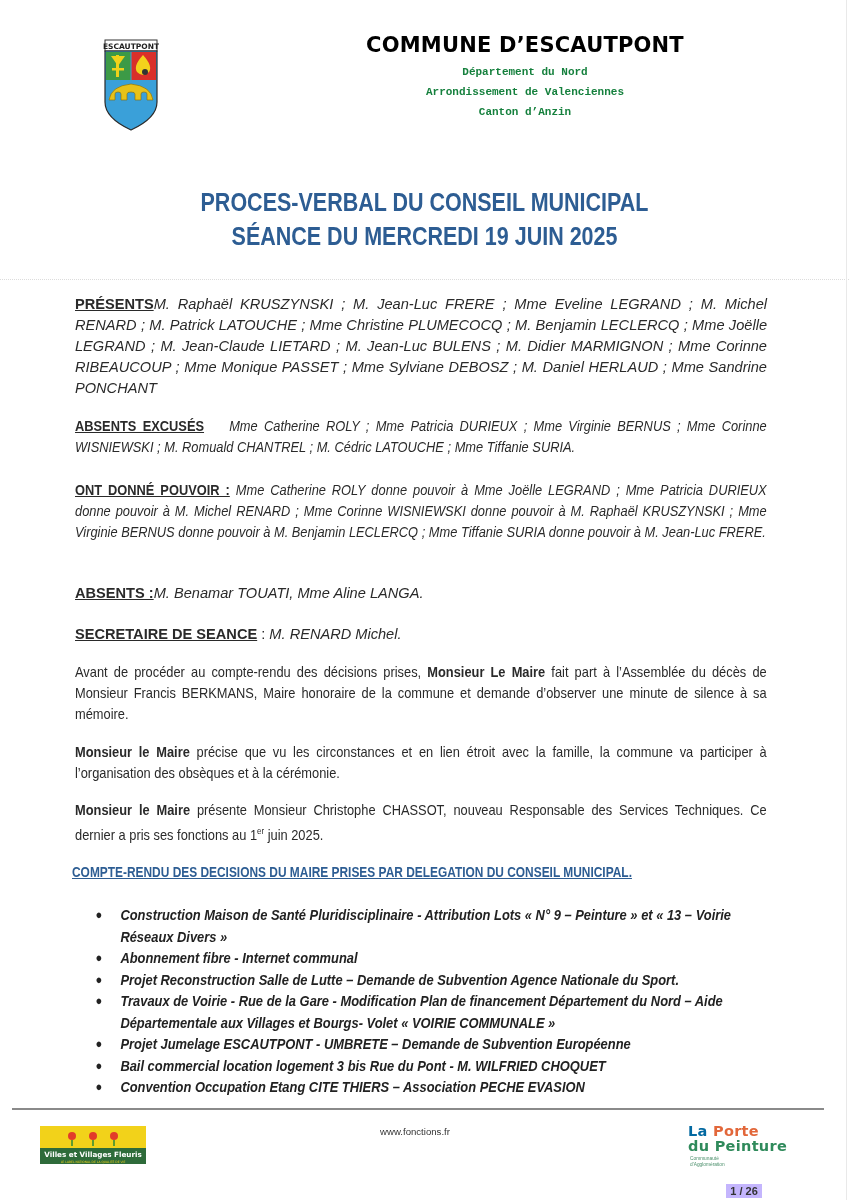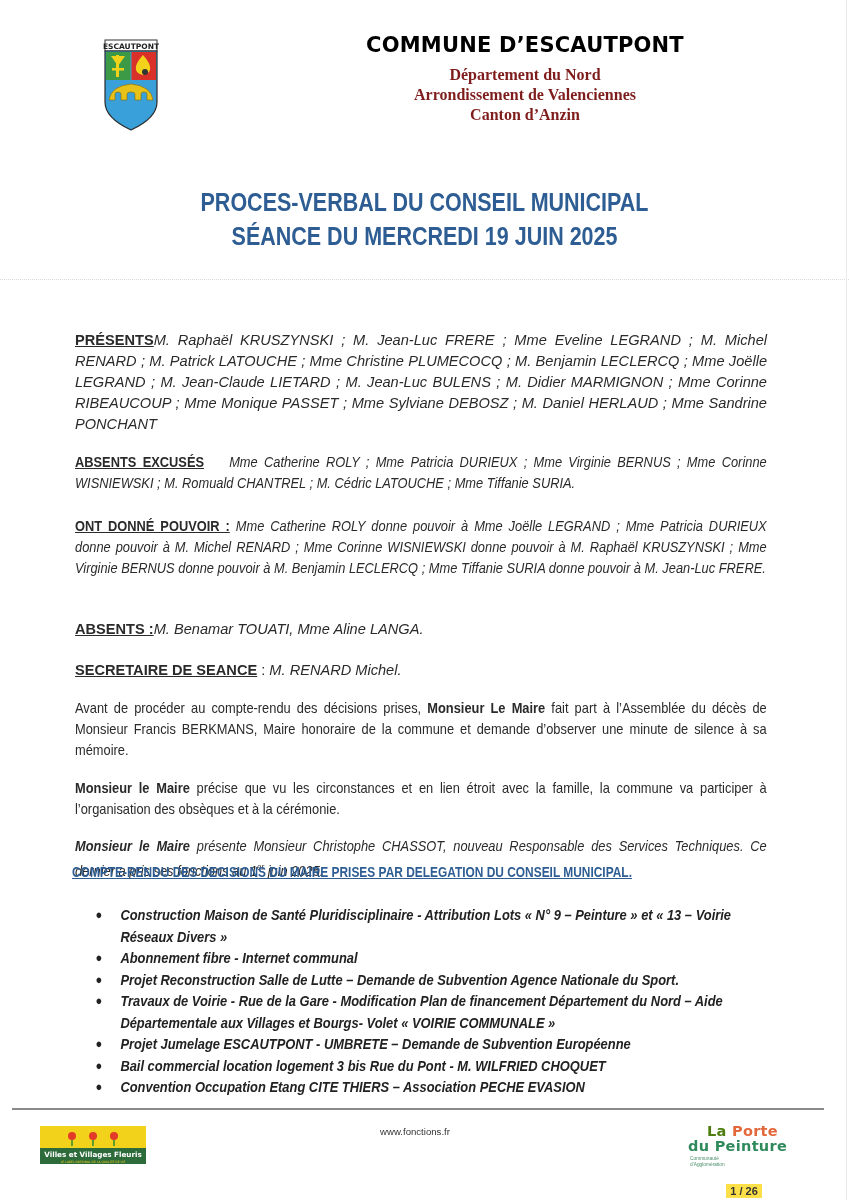"Département du Nord" .header-sub { color: #7f1d1d -> #15803d; font-family: Liberation Serif, serif -> Liberation Mono, monospace; font-size: 16px -> 11px }
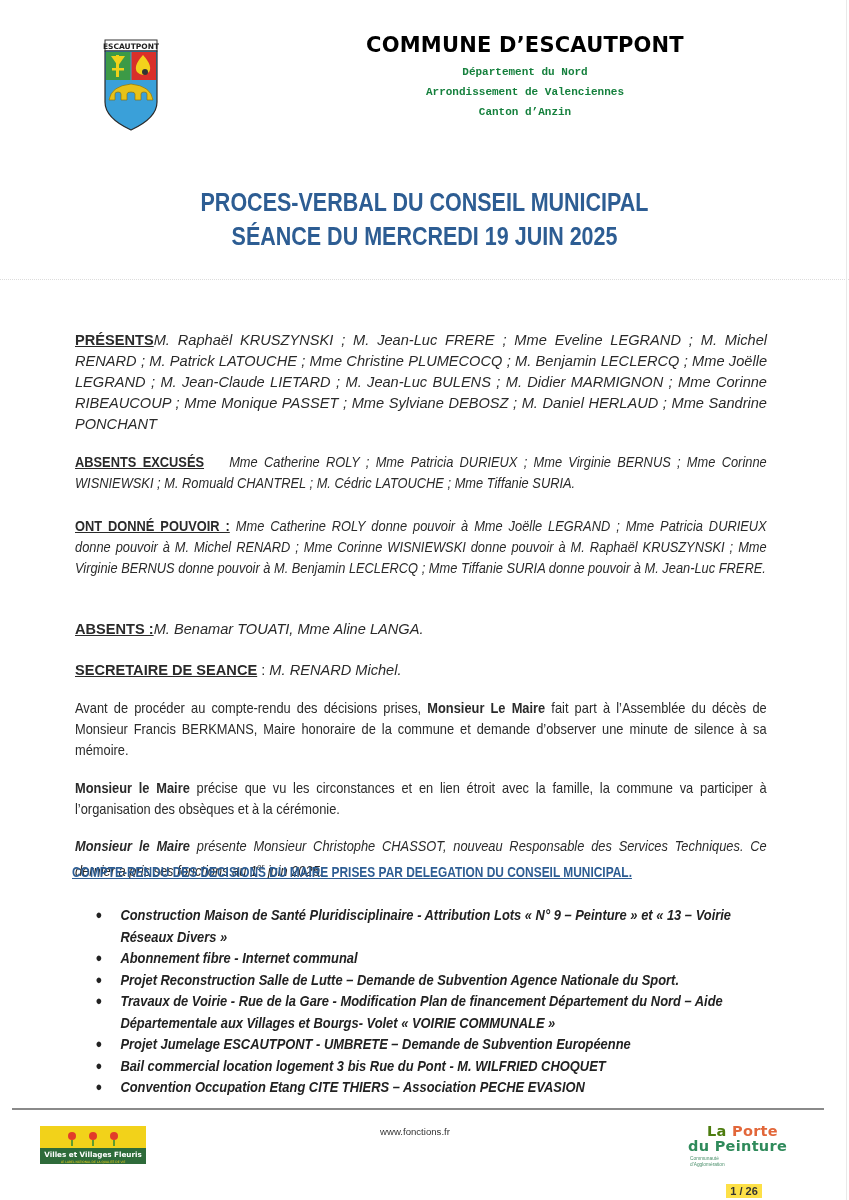"PRÉSENTSM. Raphaël KRUSZYNSKI ; M." .para { margin-top: 36px -> none }
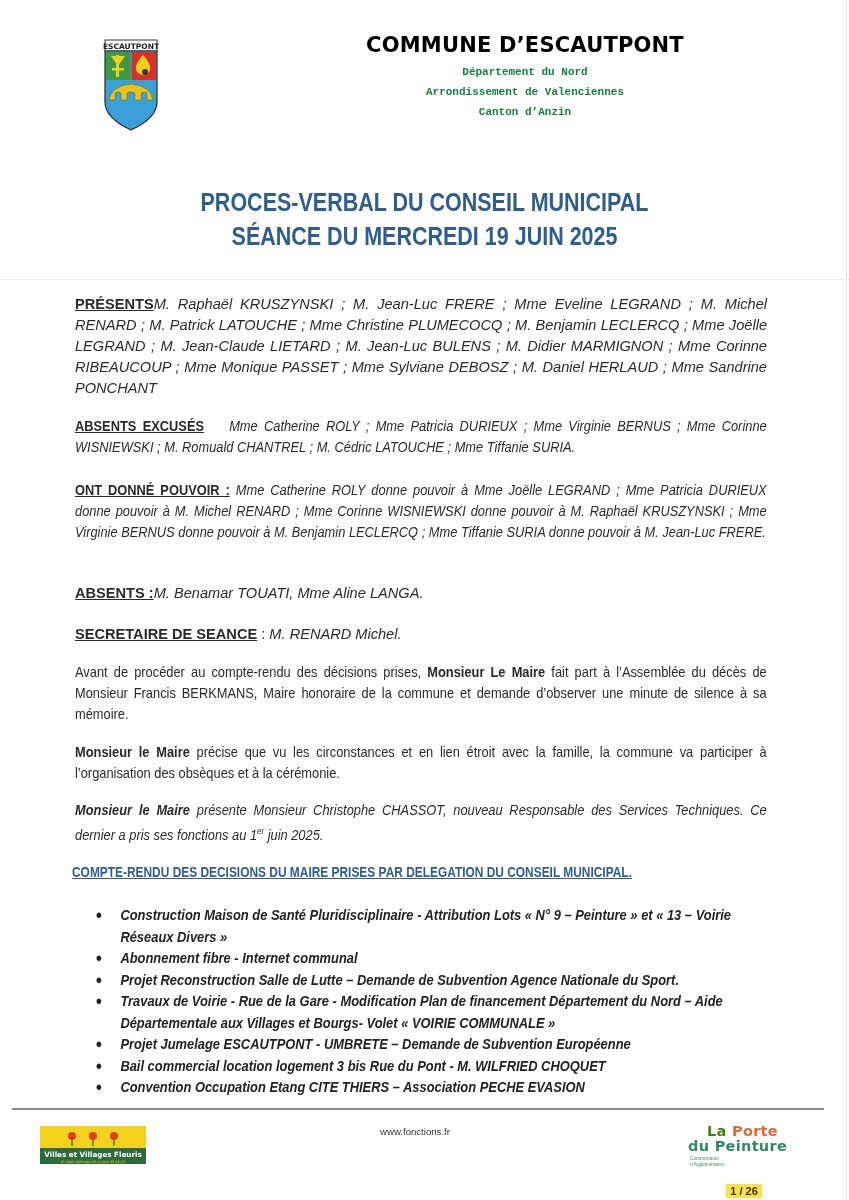"Monsieur le Maire présente Monsieur" div.abs { font-style: italic -> none }
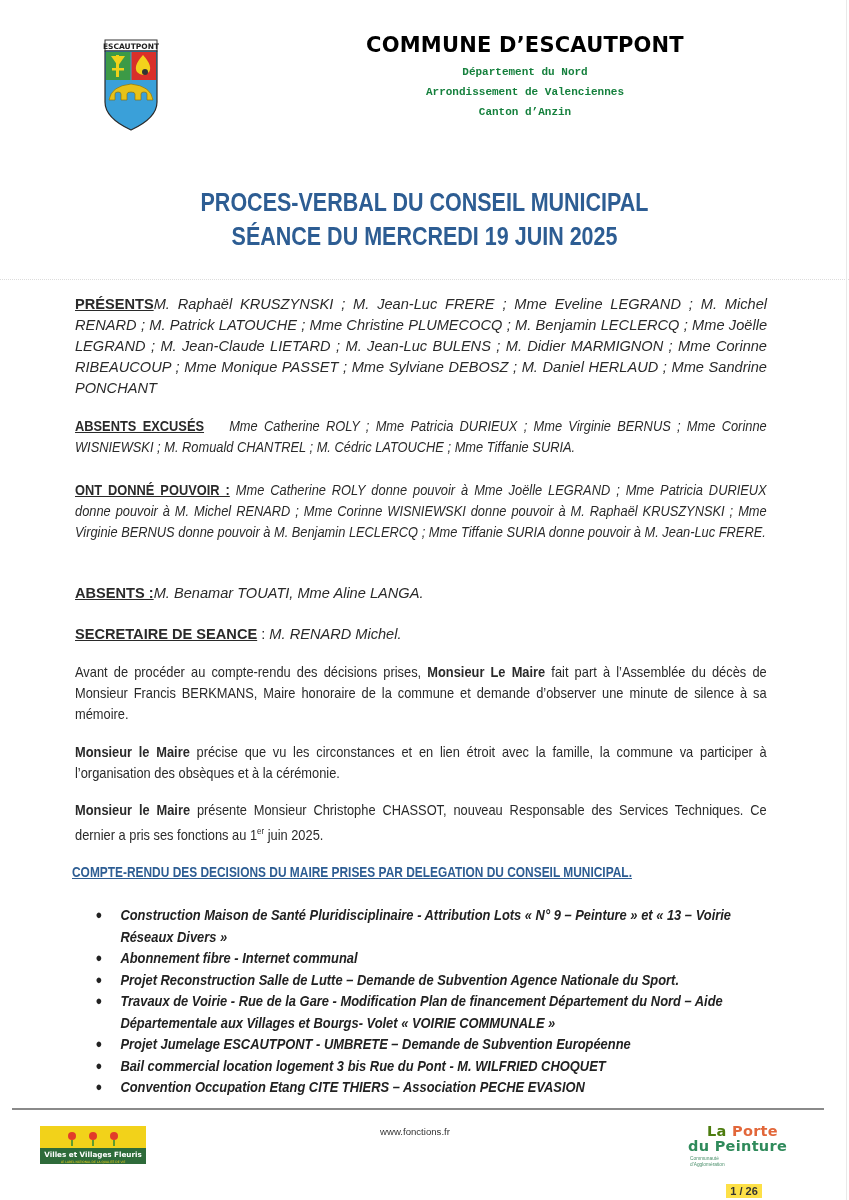"La" span { color: #4d7c0f -> #0369a1; margin-left: 19px -> none }
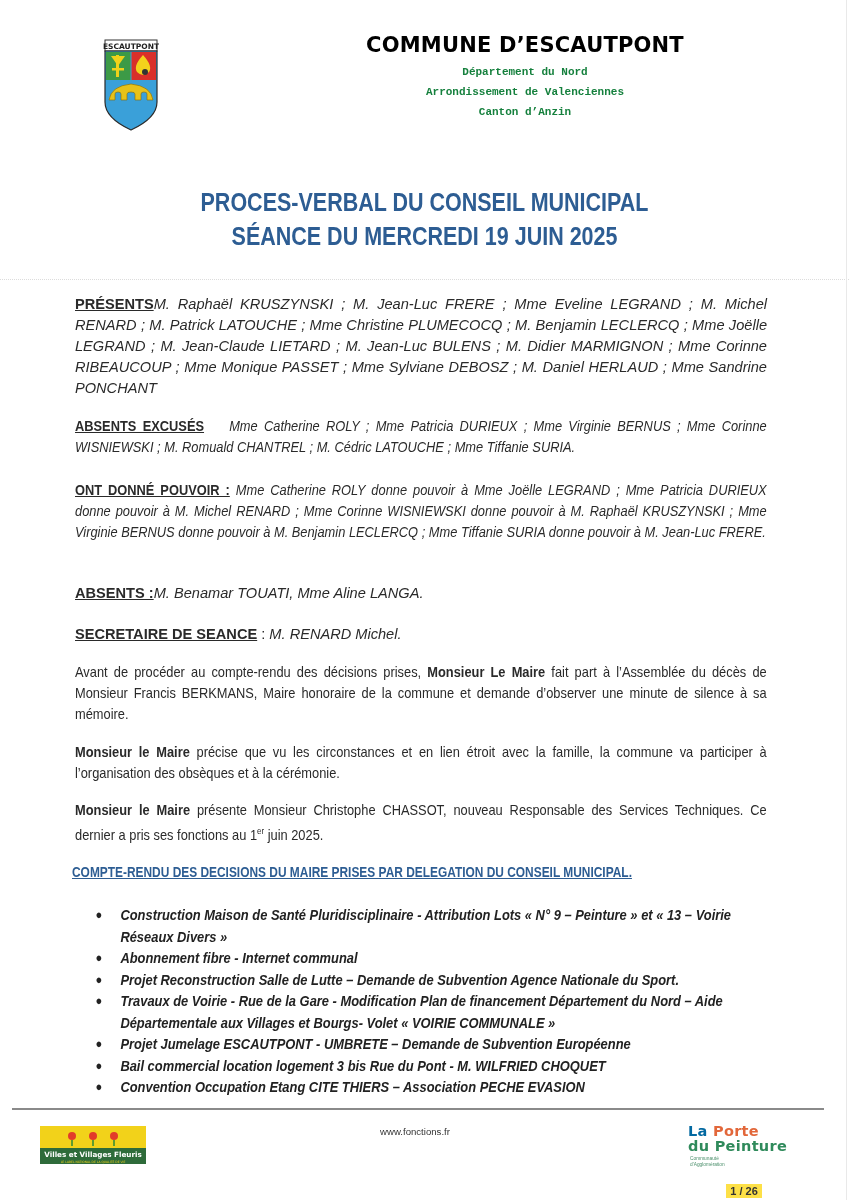"1 / 26" .page-num { background: #fde047 -> #c4b5fd }
